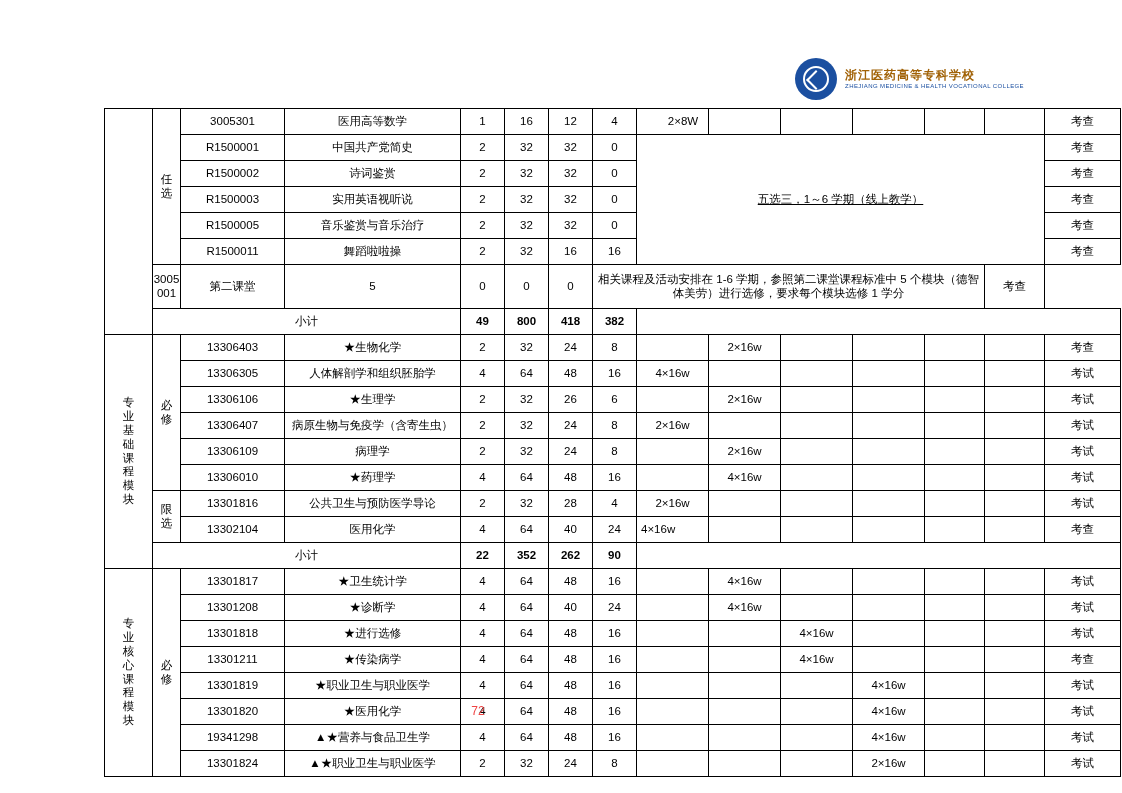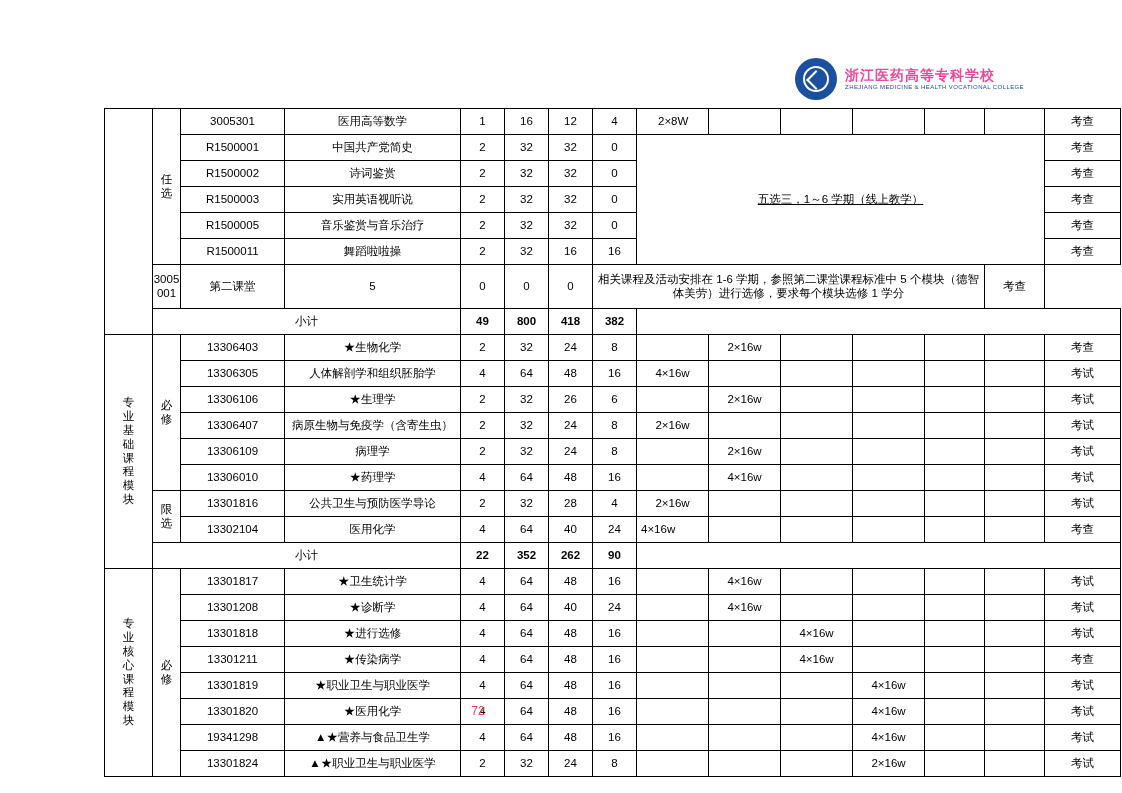"浙江医药高等专科学校" .logo-cn { color: #ec4899 -> #a16207; font-size: 14px -> 12px }
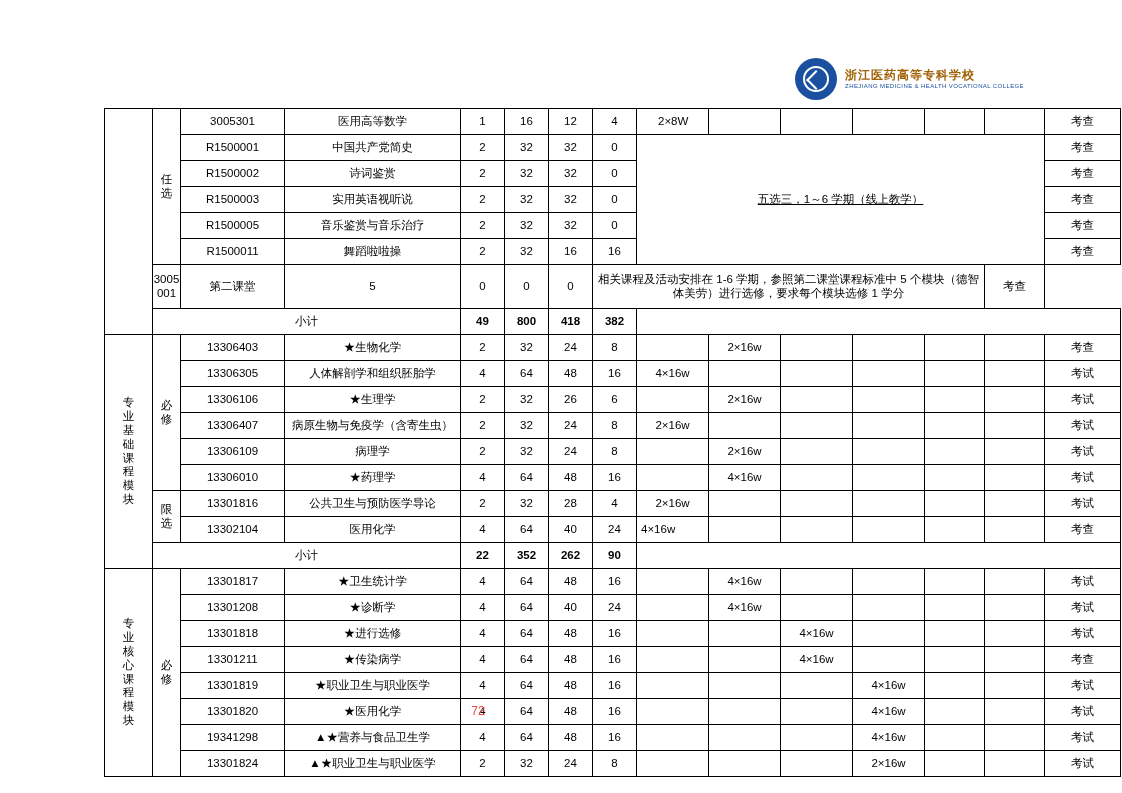"2×8W" td.sem { text-align: left -> center }
